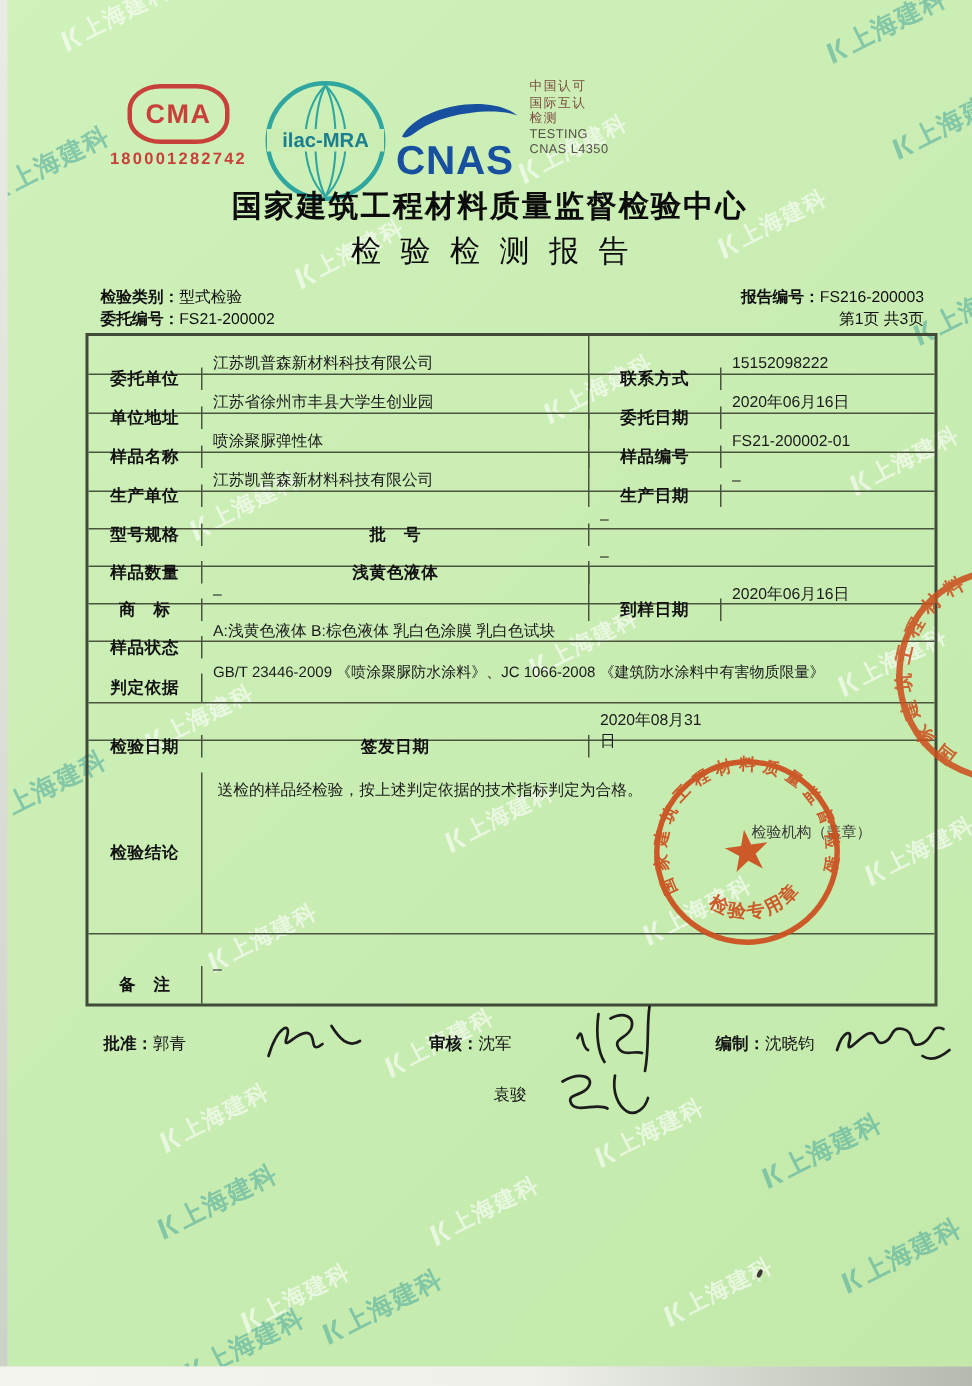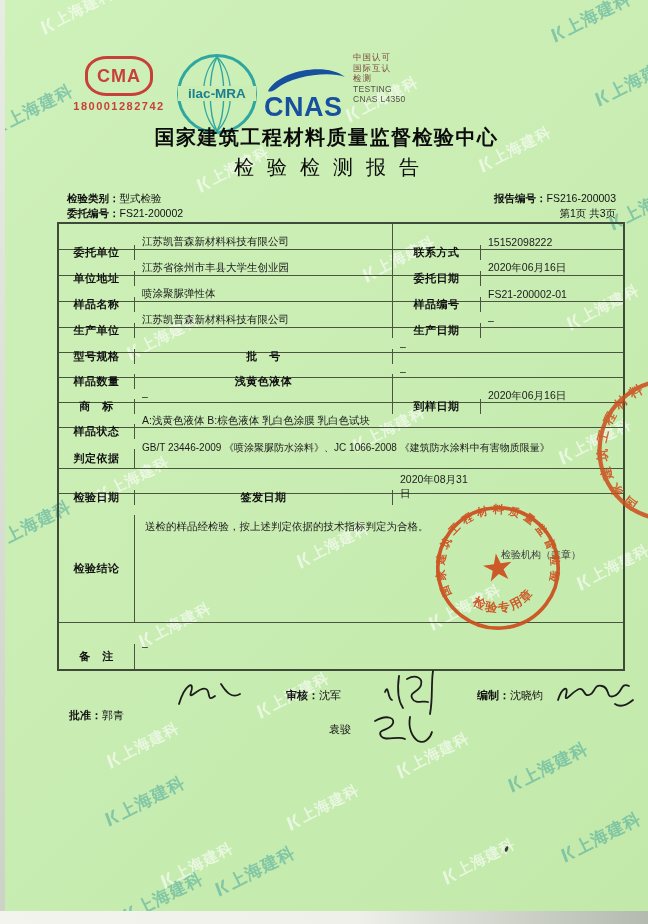"批准：郭青" span.ft { top: 708px -> 688px }
